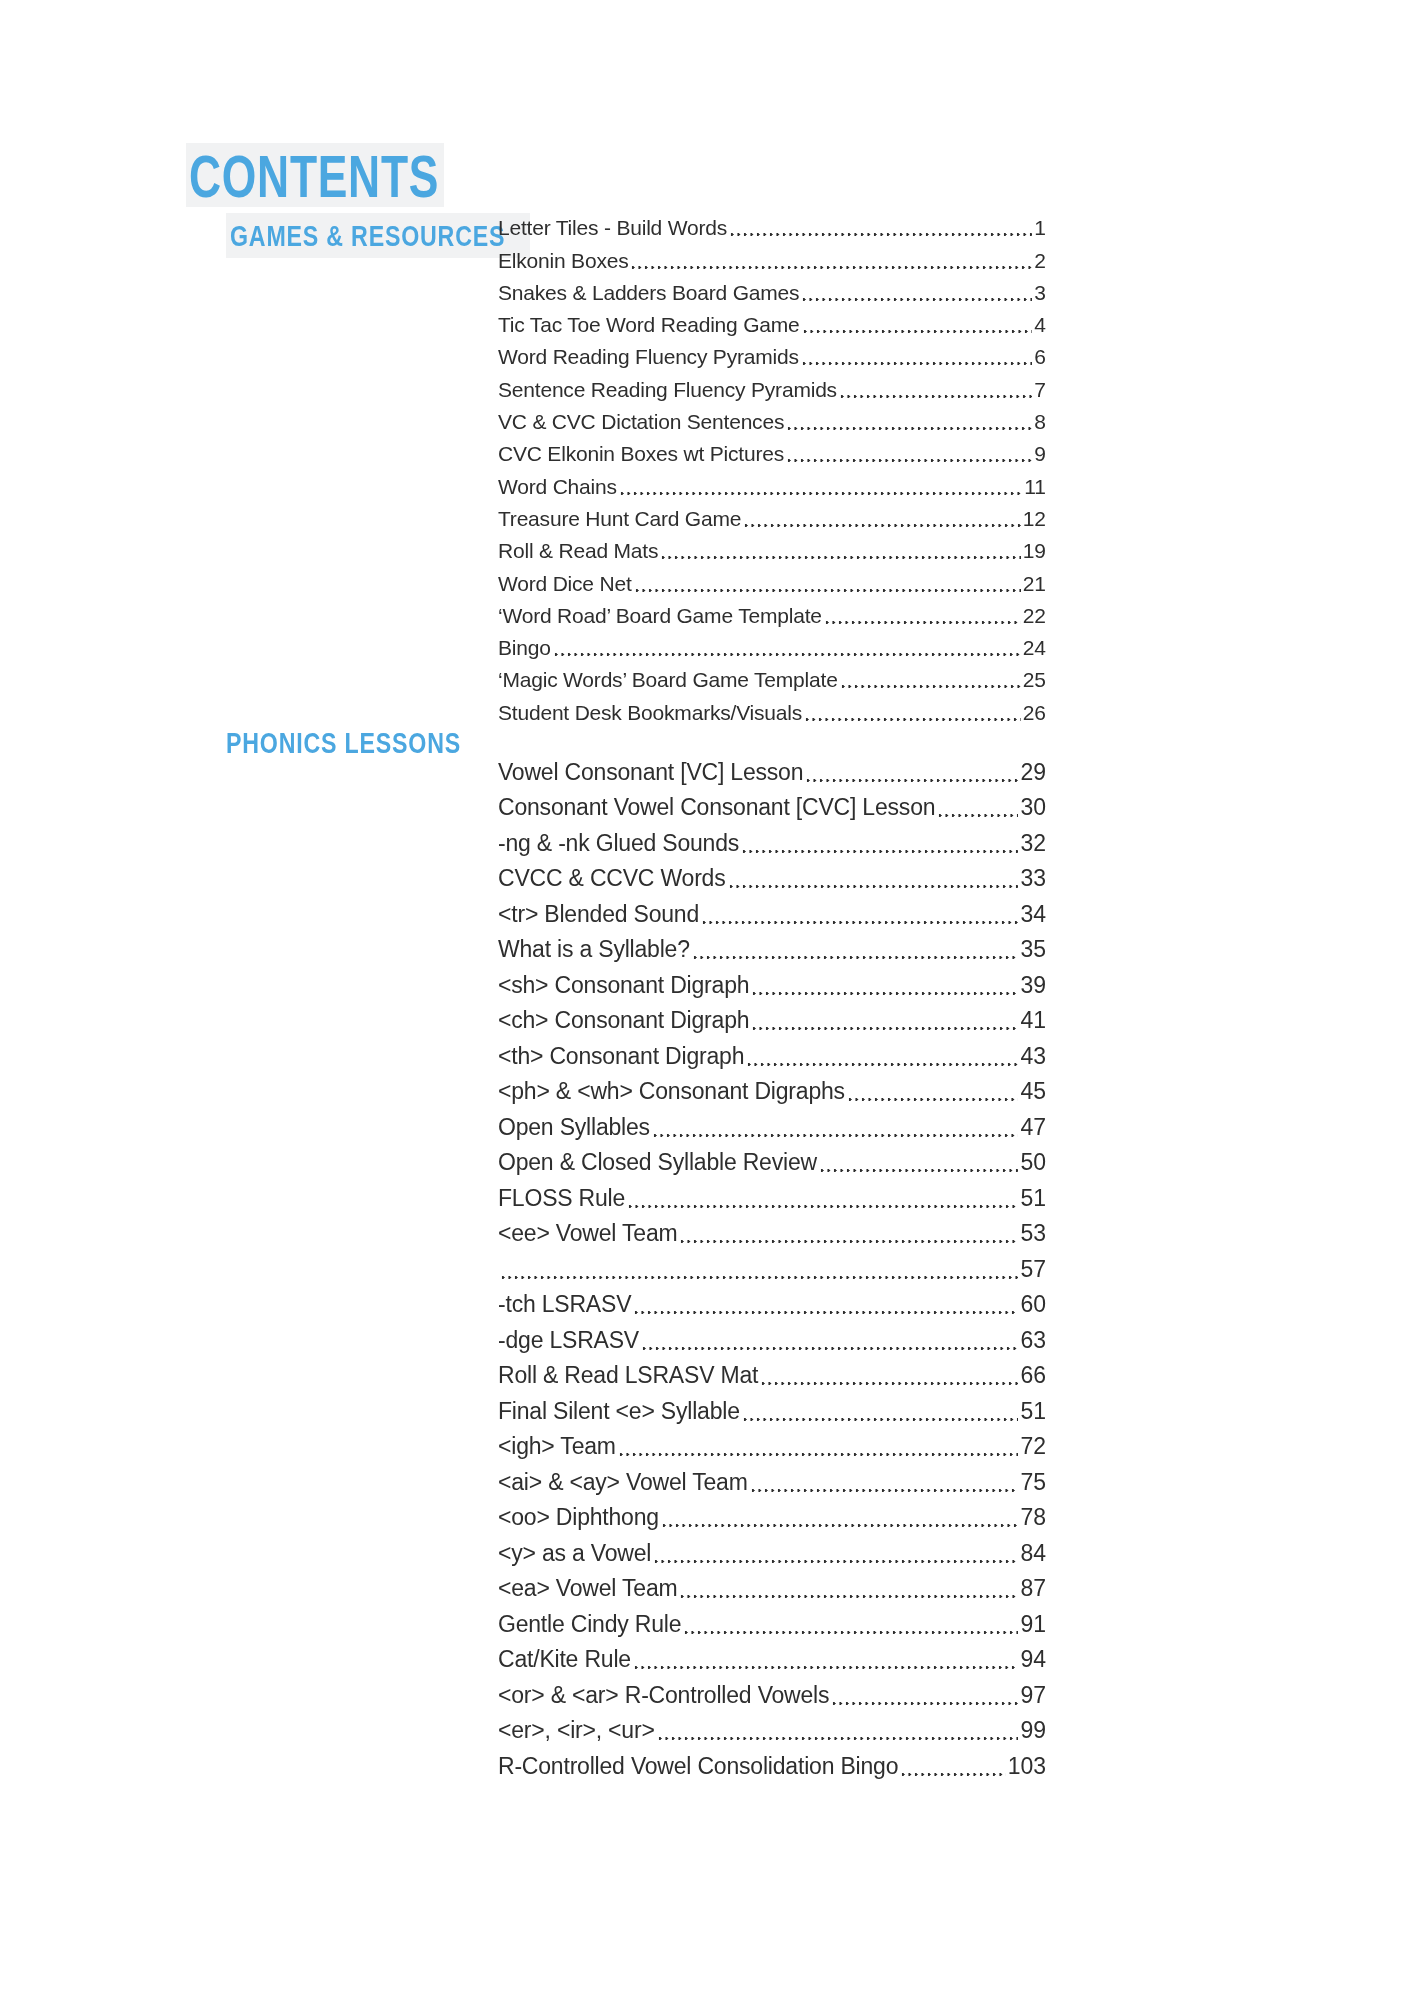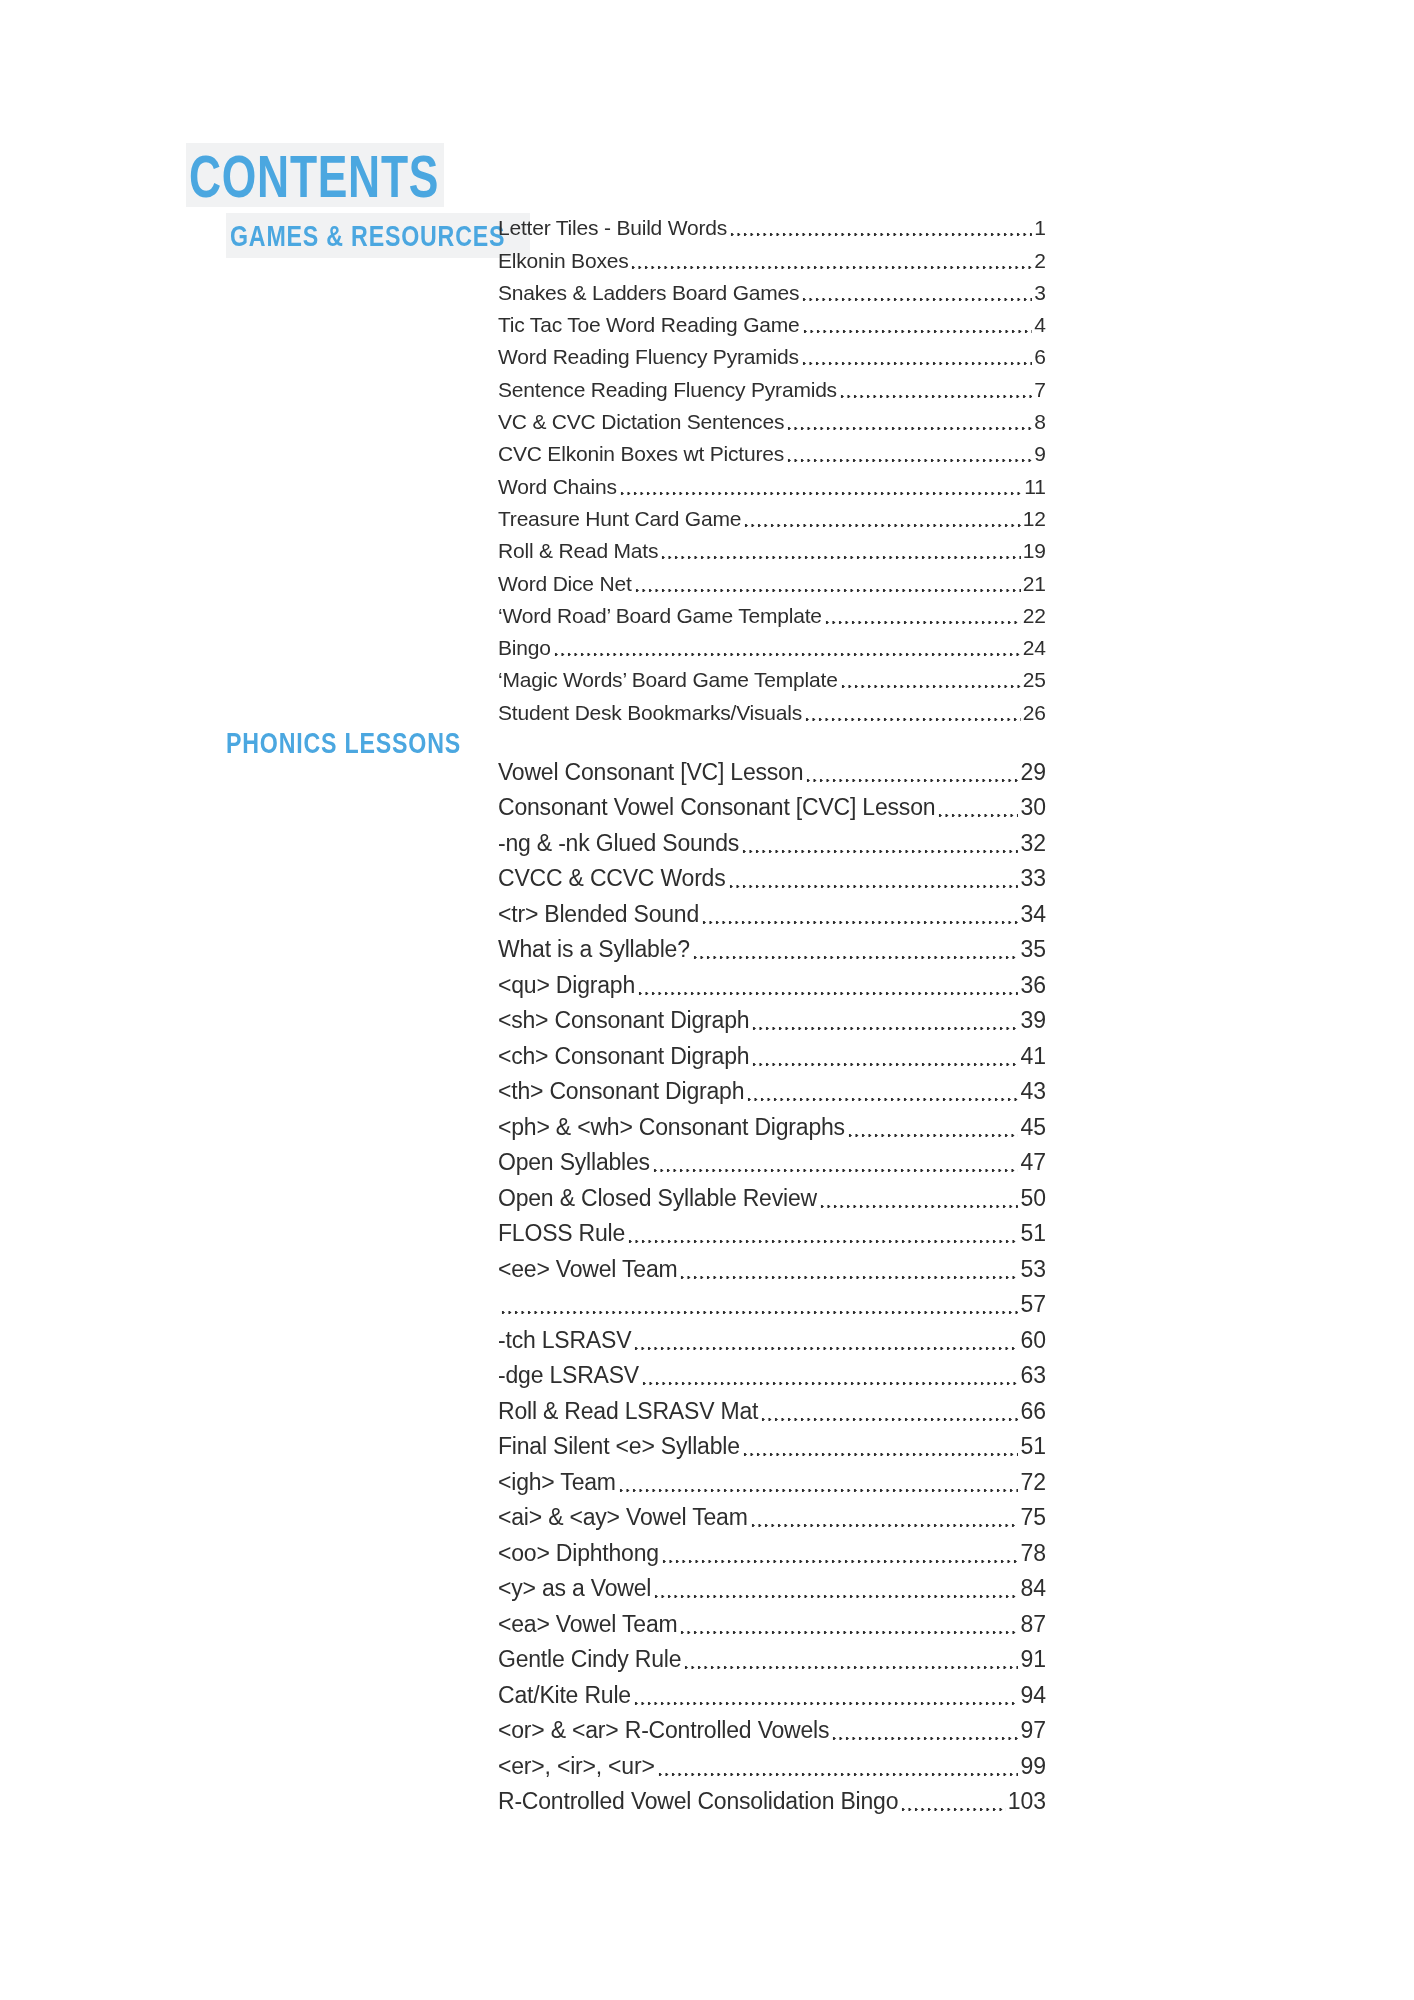"<qu> Digraph" div.toc-row { html: <div> <span>&lt;qu&gt; Digraph</span> <span></span> <span>36</span> </div> -> none }
